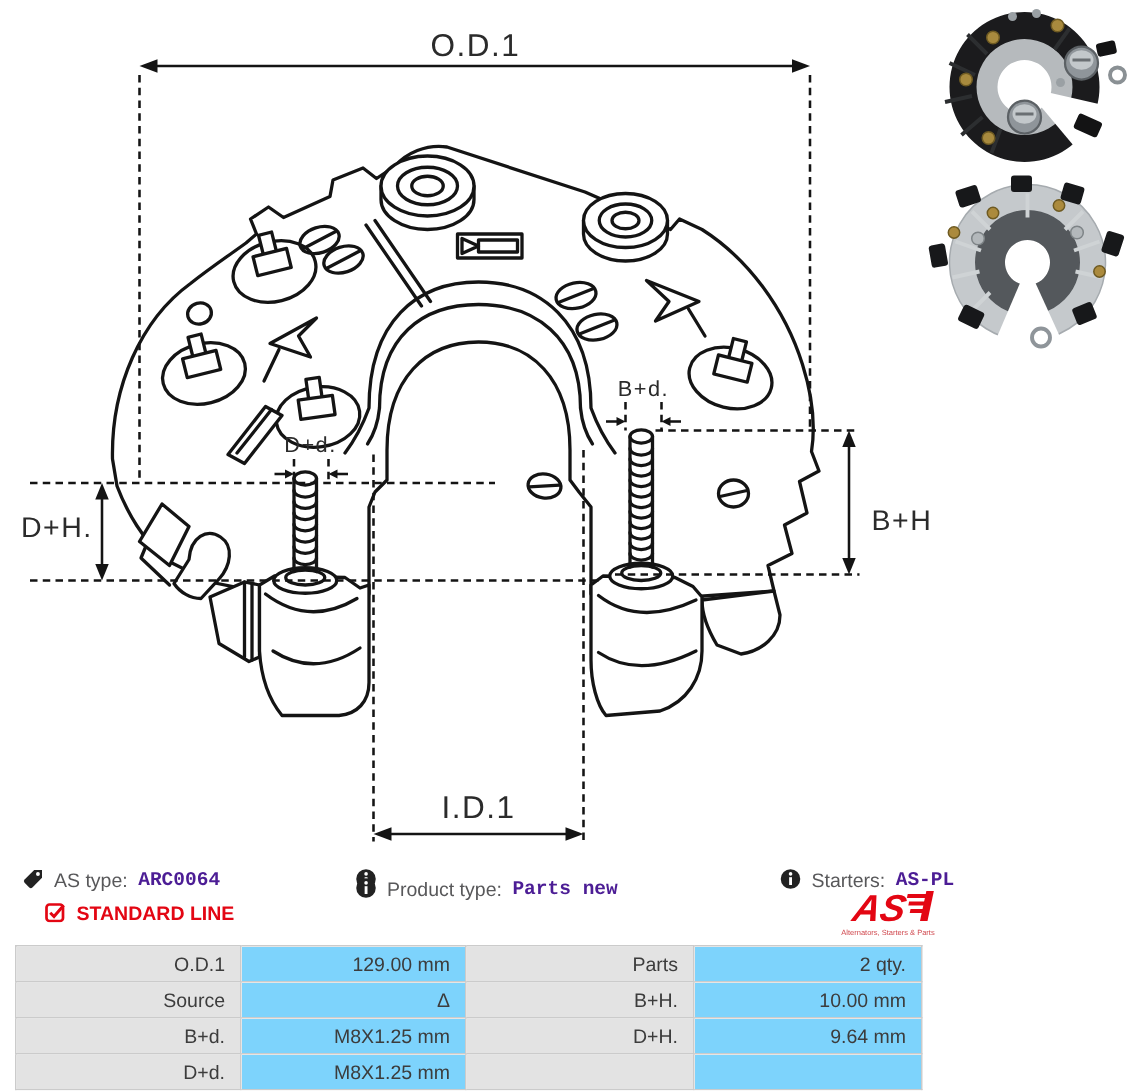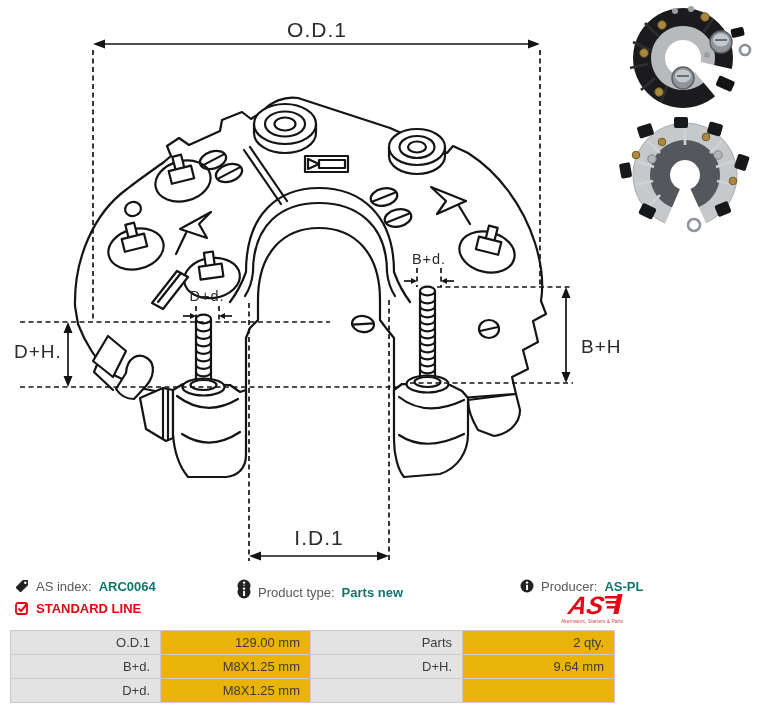"AS index:" span { text: index -> type }
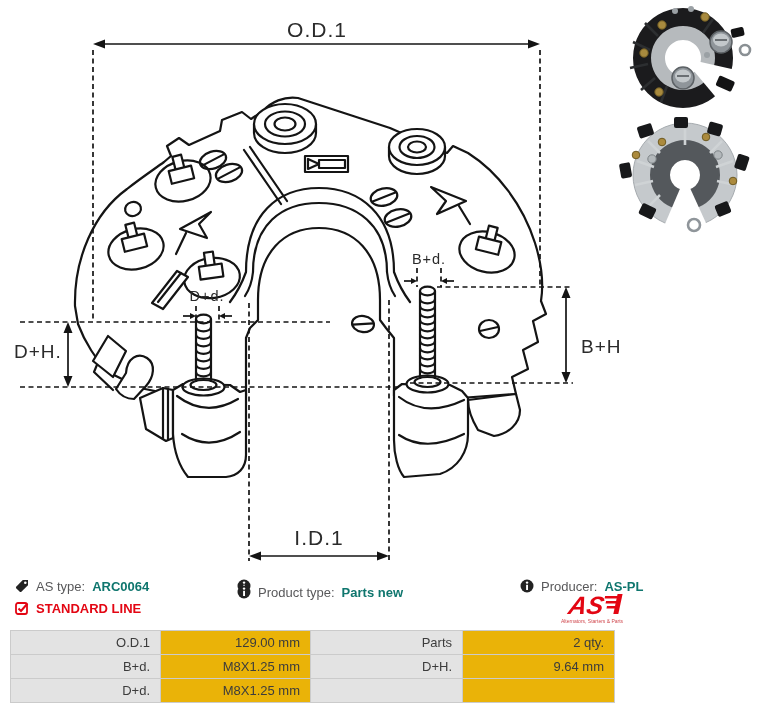"ARC0064" .info-item b { color: #0f766e -> #4c1d95; font-family: none -> Liberation Mono, monospace }
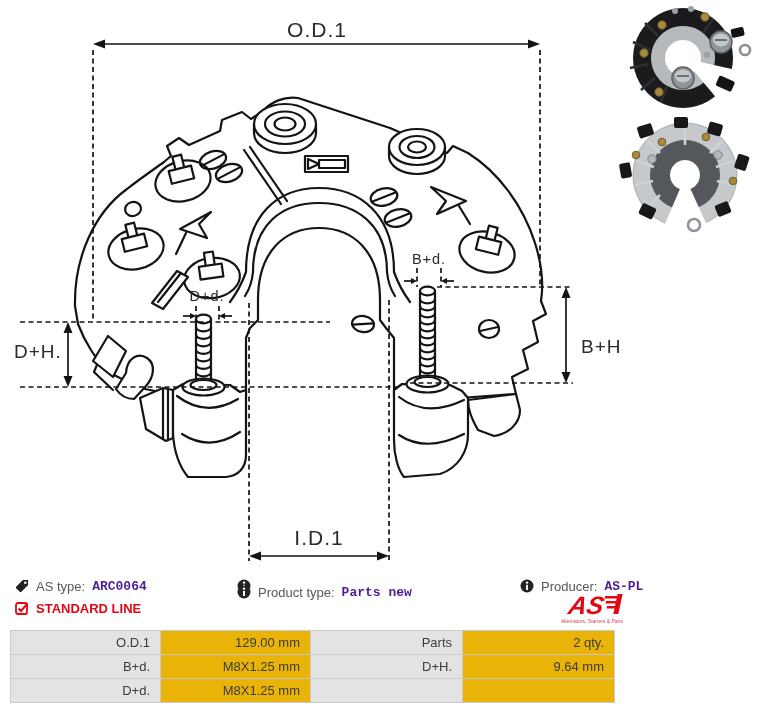"Producer:" span { text: Producer -> Starters }
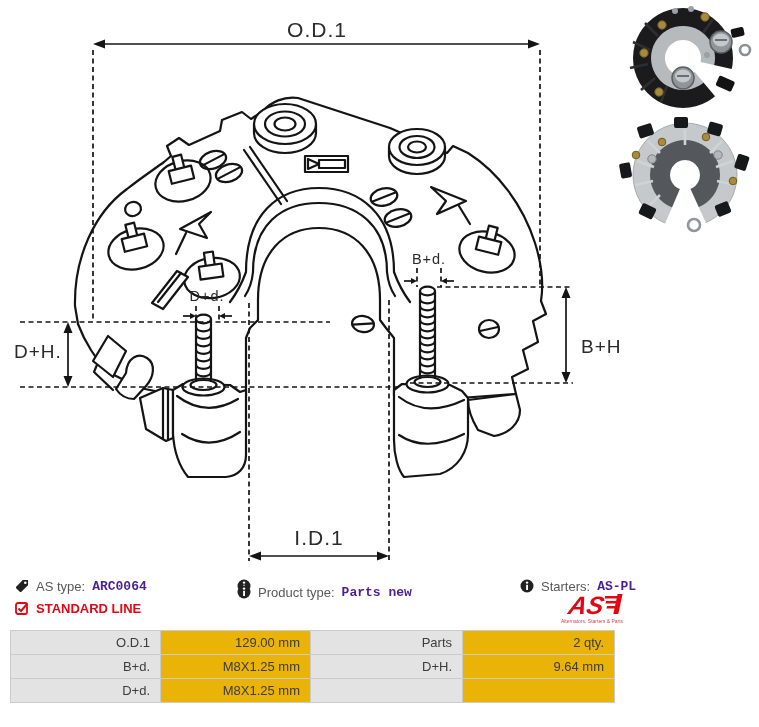"STANDARD LINE" div.info-item { left: 15px -> 30px }
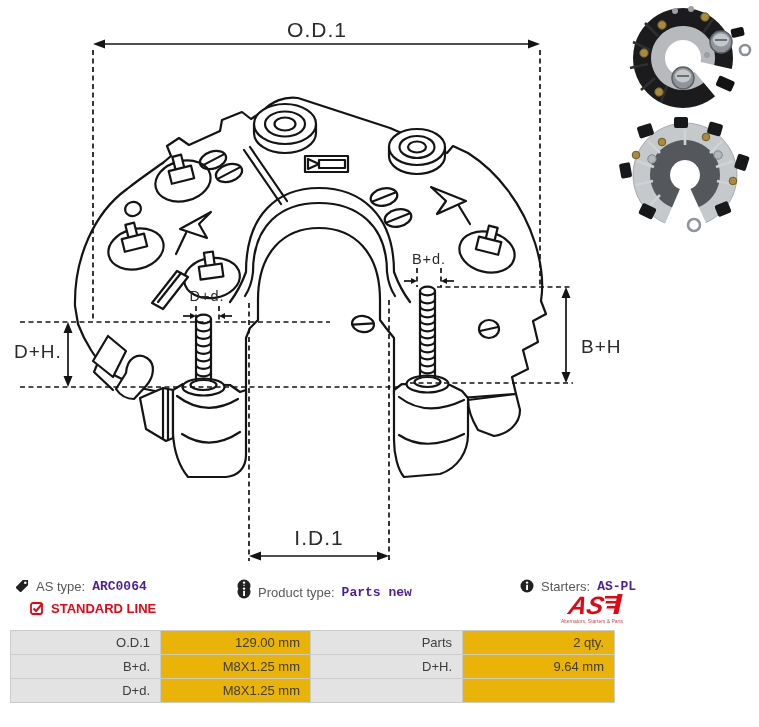"129.00 mm" td.val { background: #eab308 -> #7dd3fc }
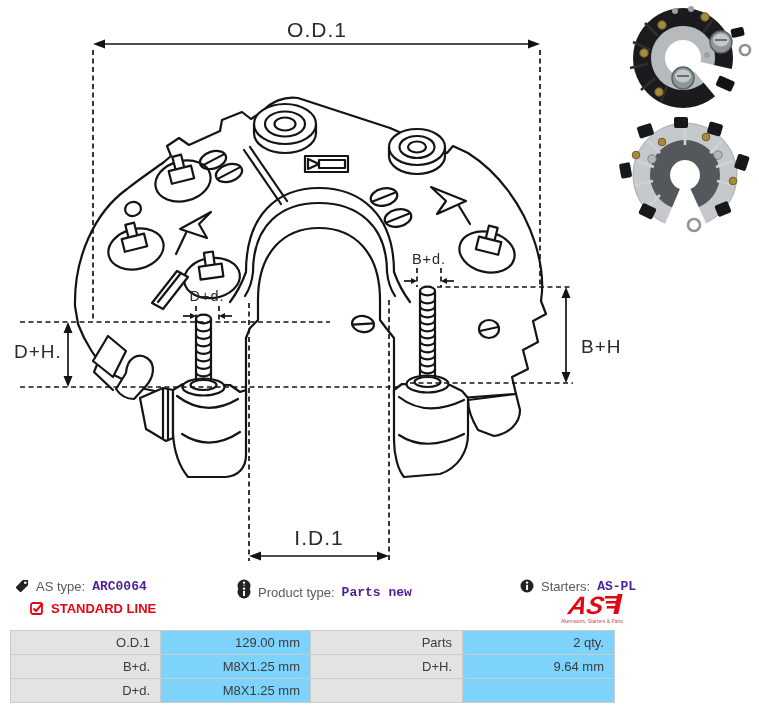"Source" tr { html: none -> <tr> <td>Source</td> <td>Δ</td> <td>B+H.</td> <td>10.00 mm</td> </tr> }
